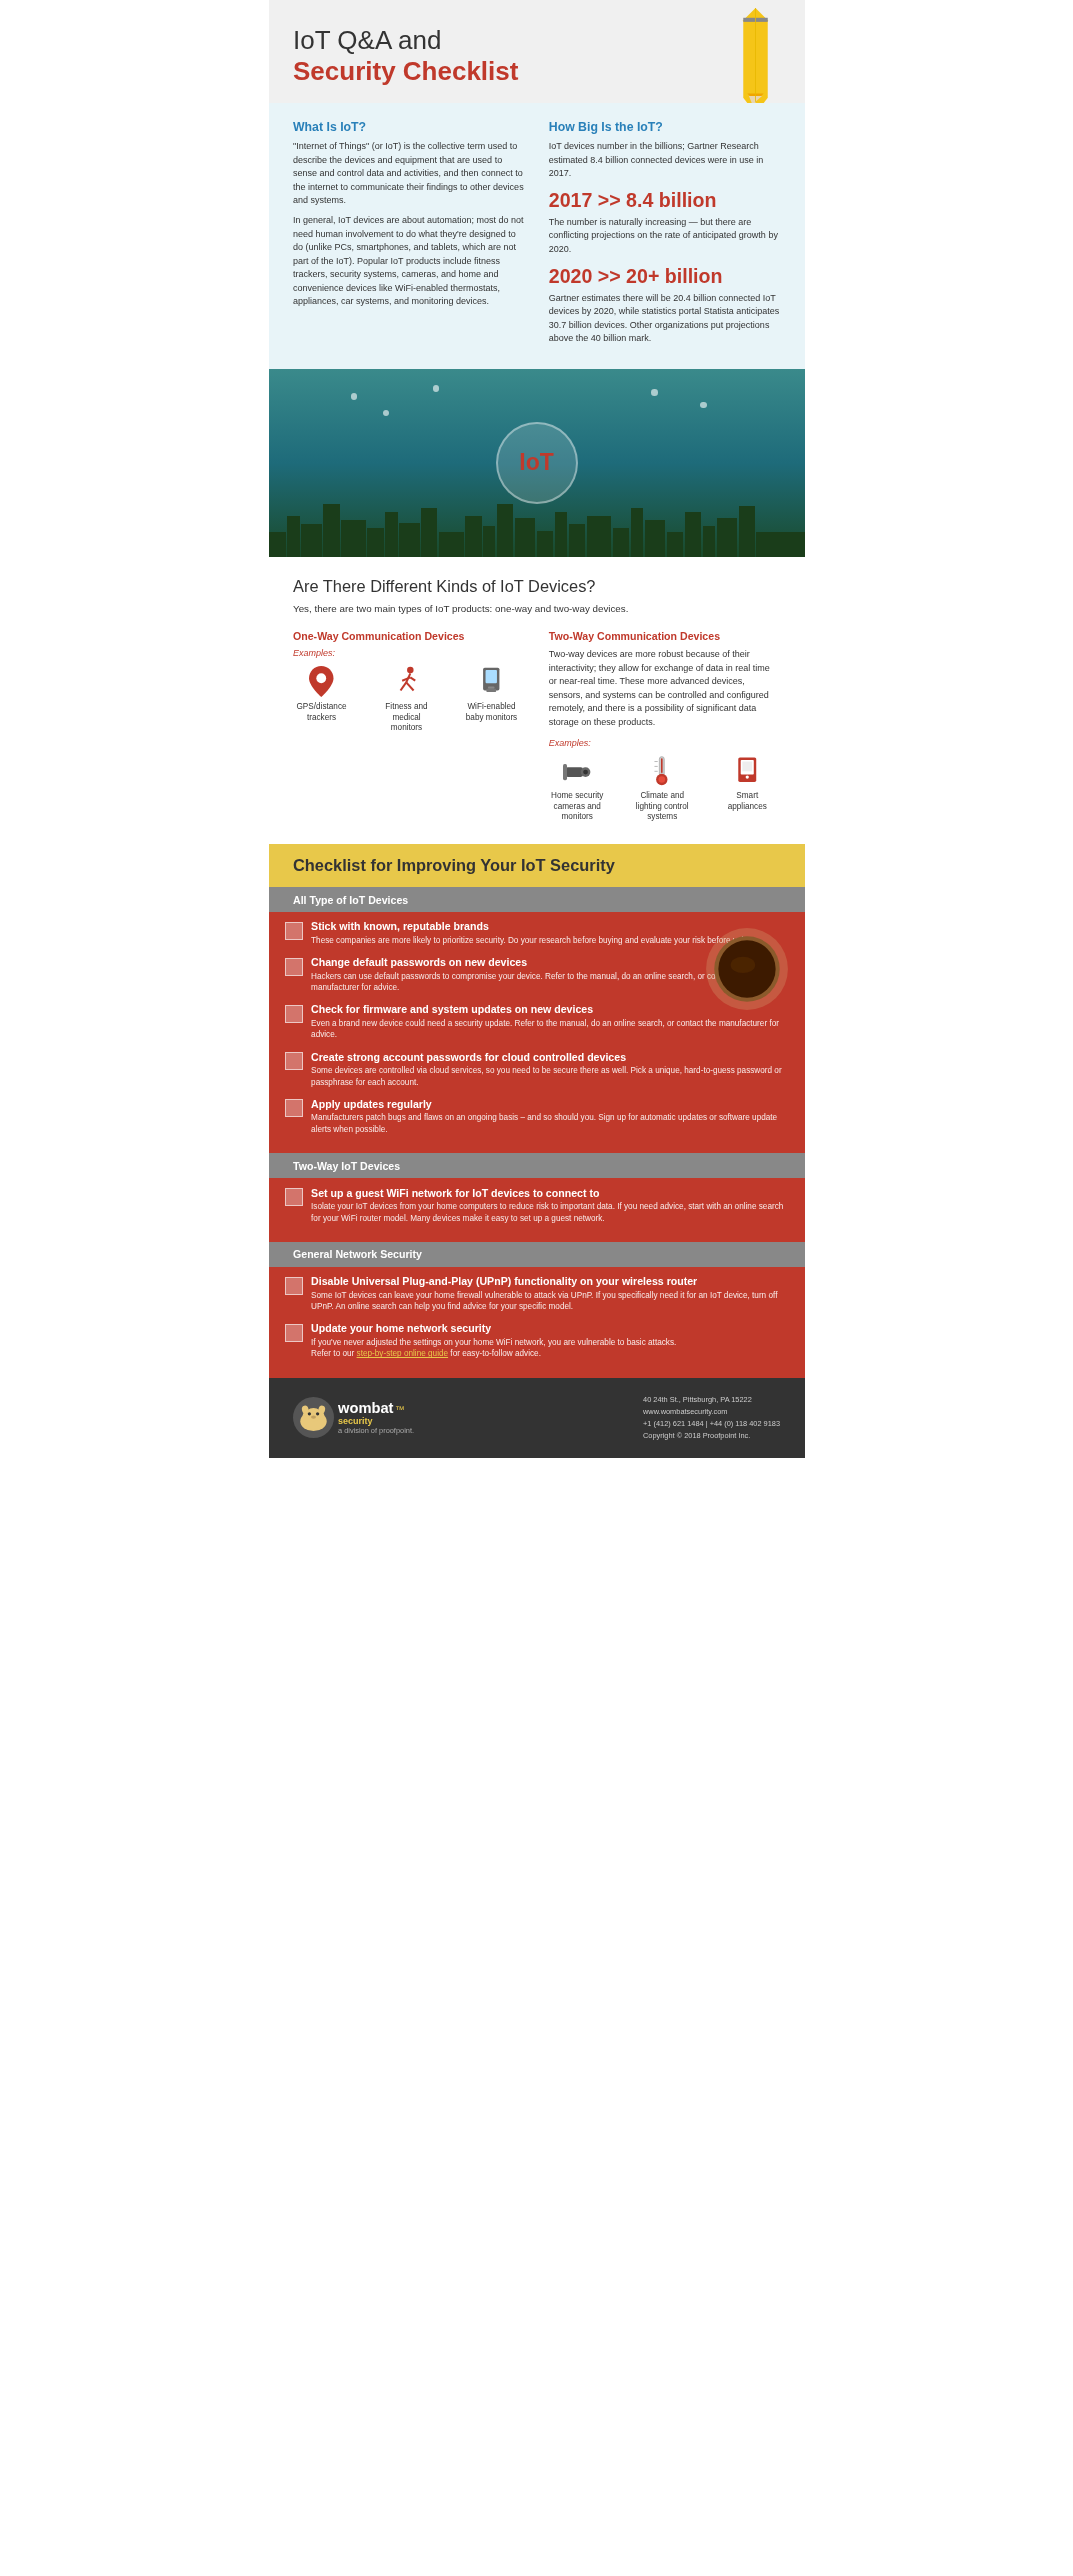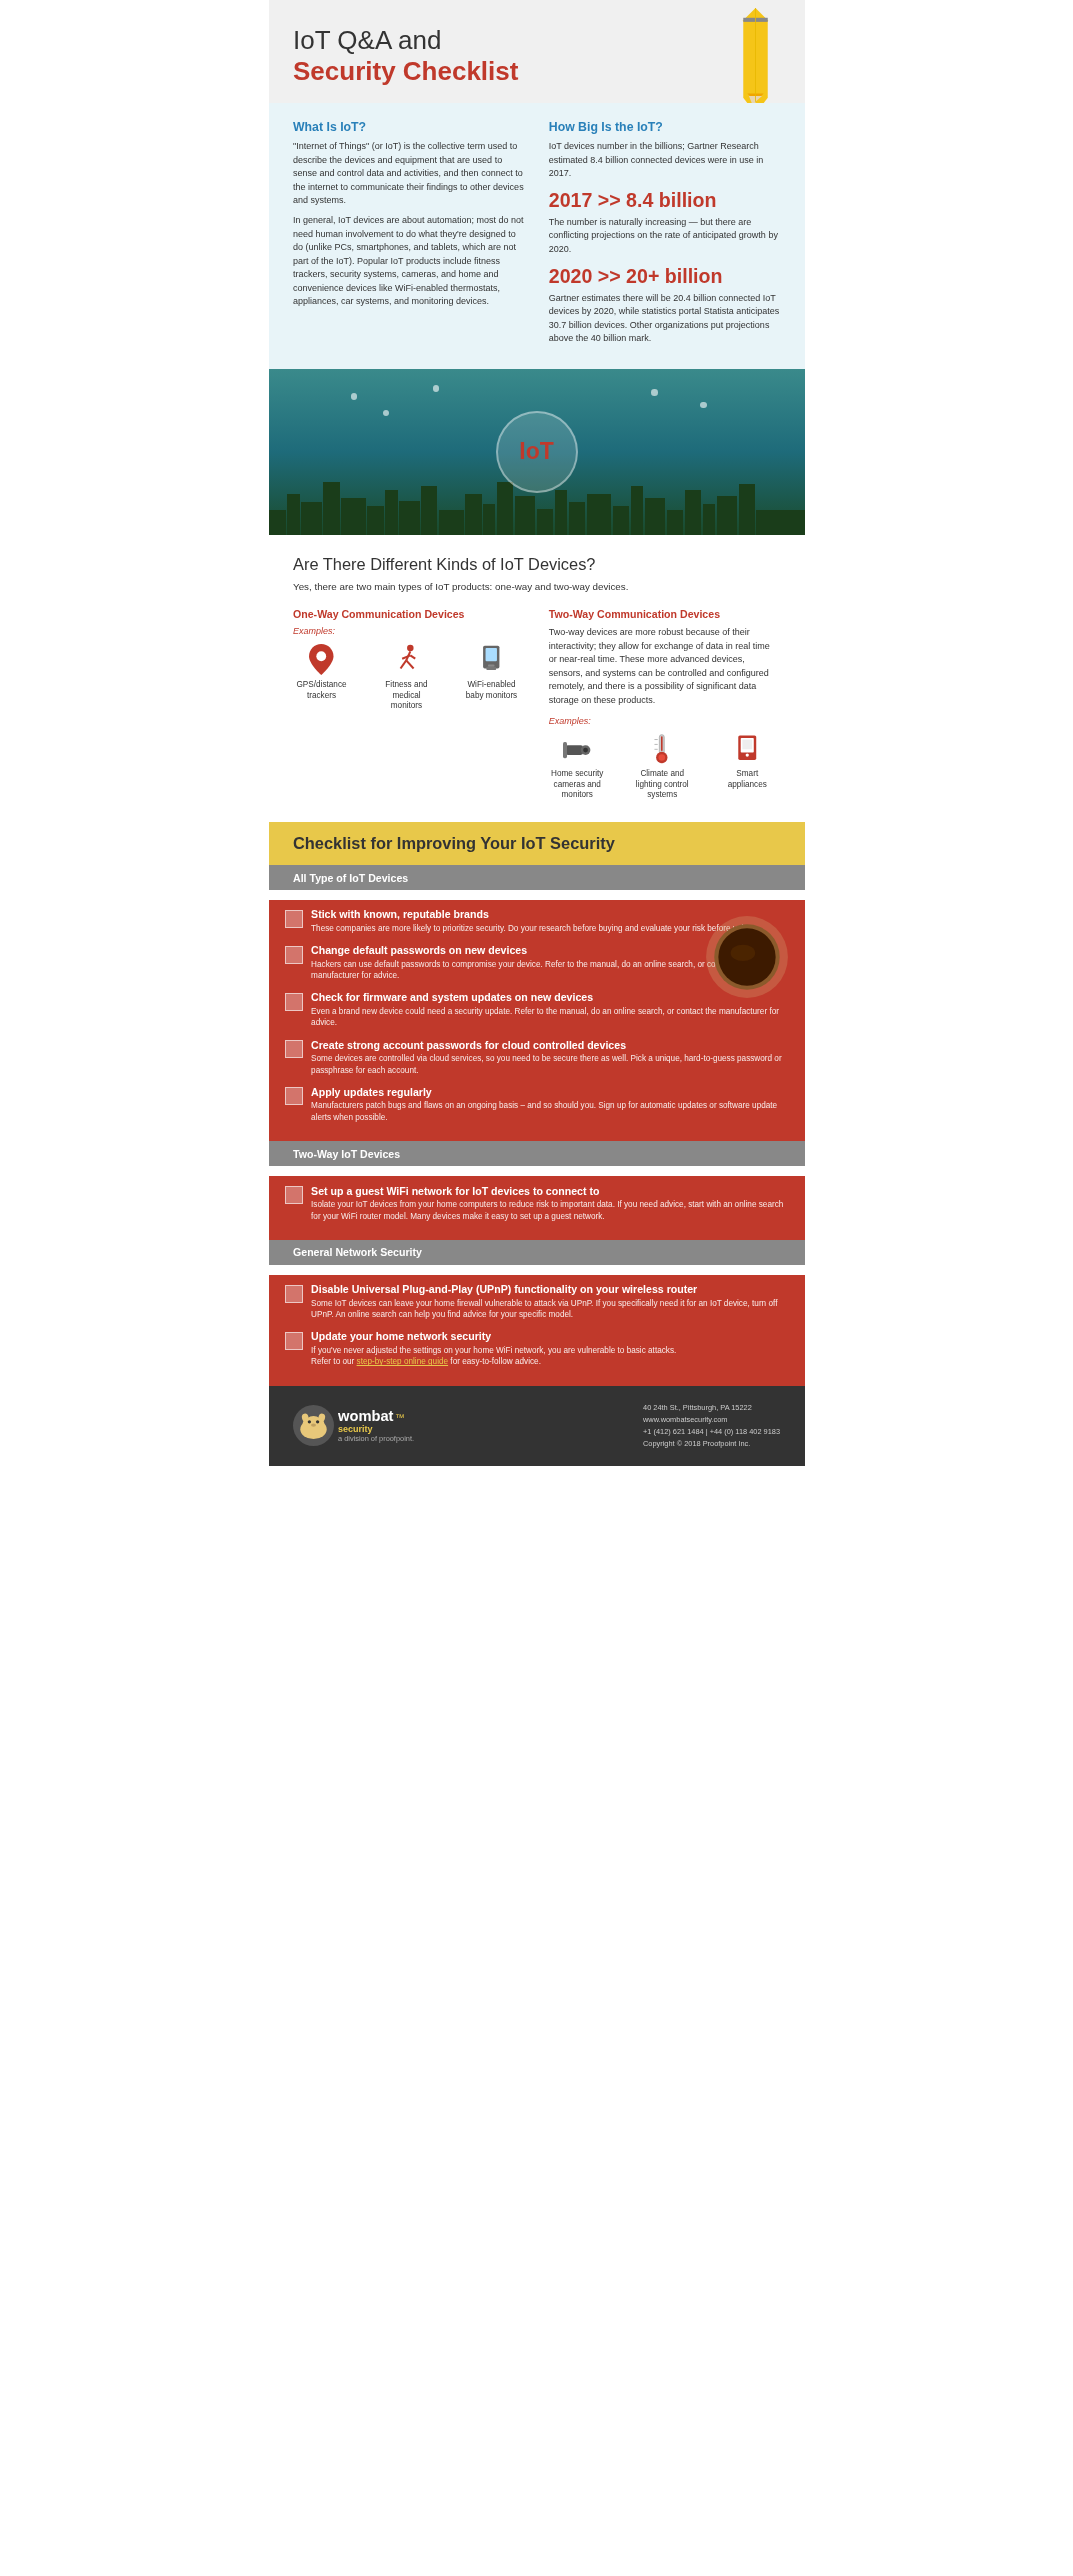"IoT" .iot-banner { height: 166px -> 188px }
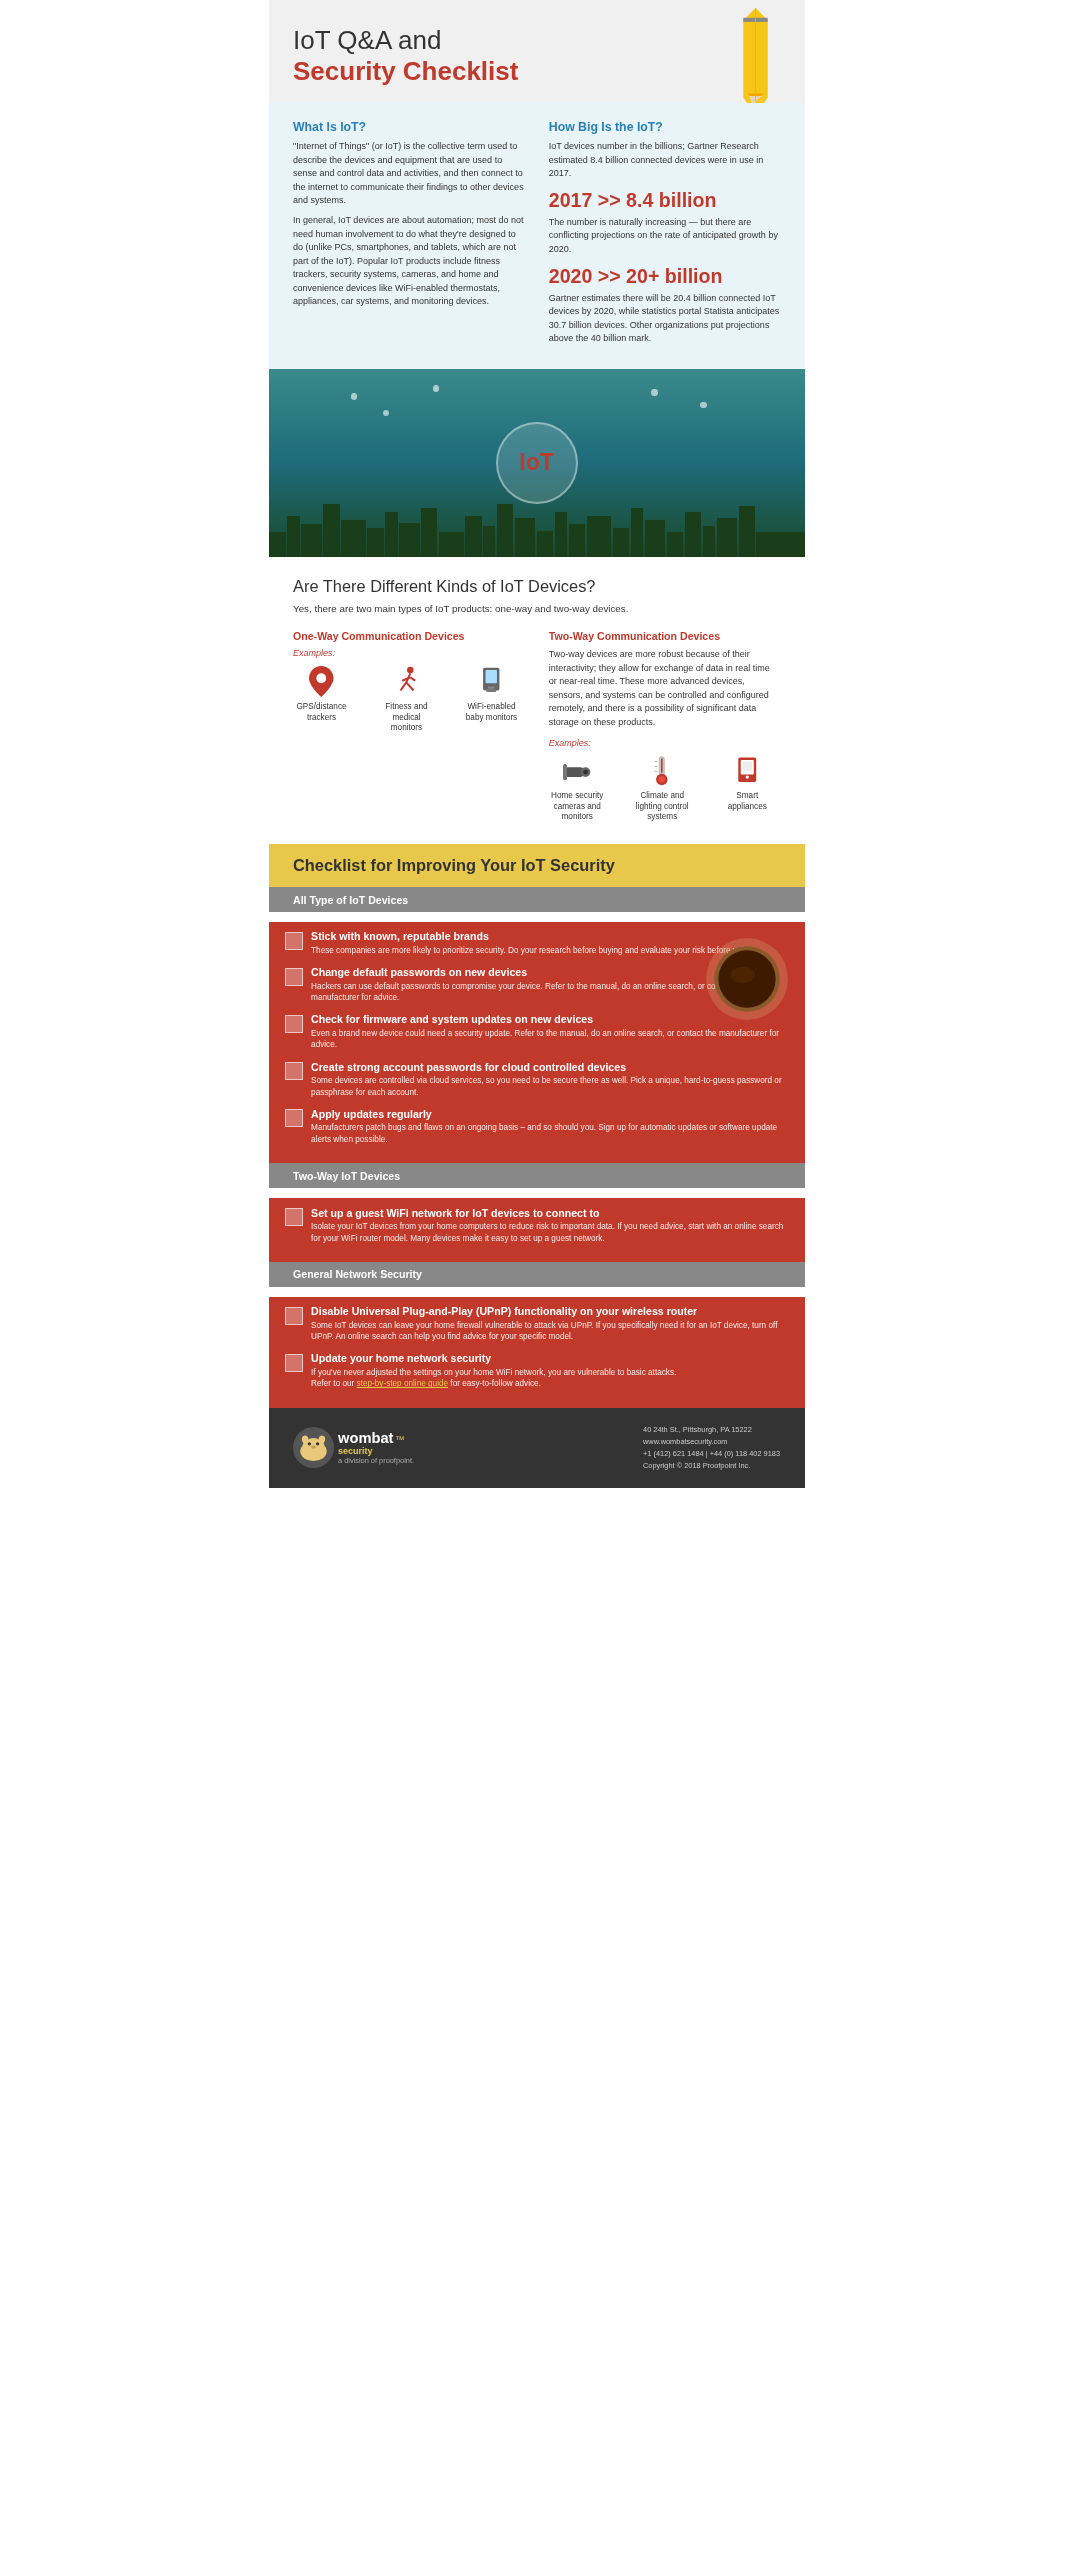"Stick with known, reputable brands" .checklist-items-bg { margin-top: 10px -> none }
